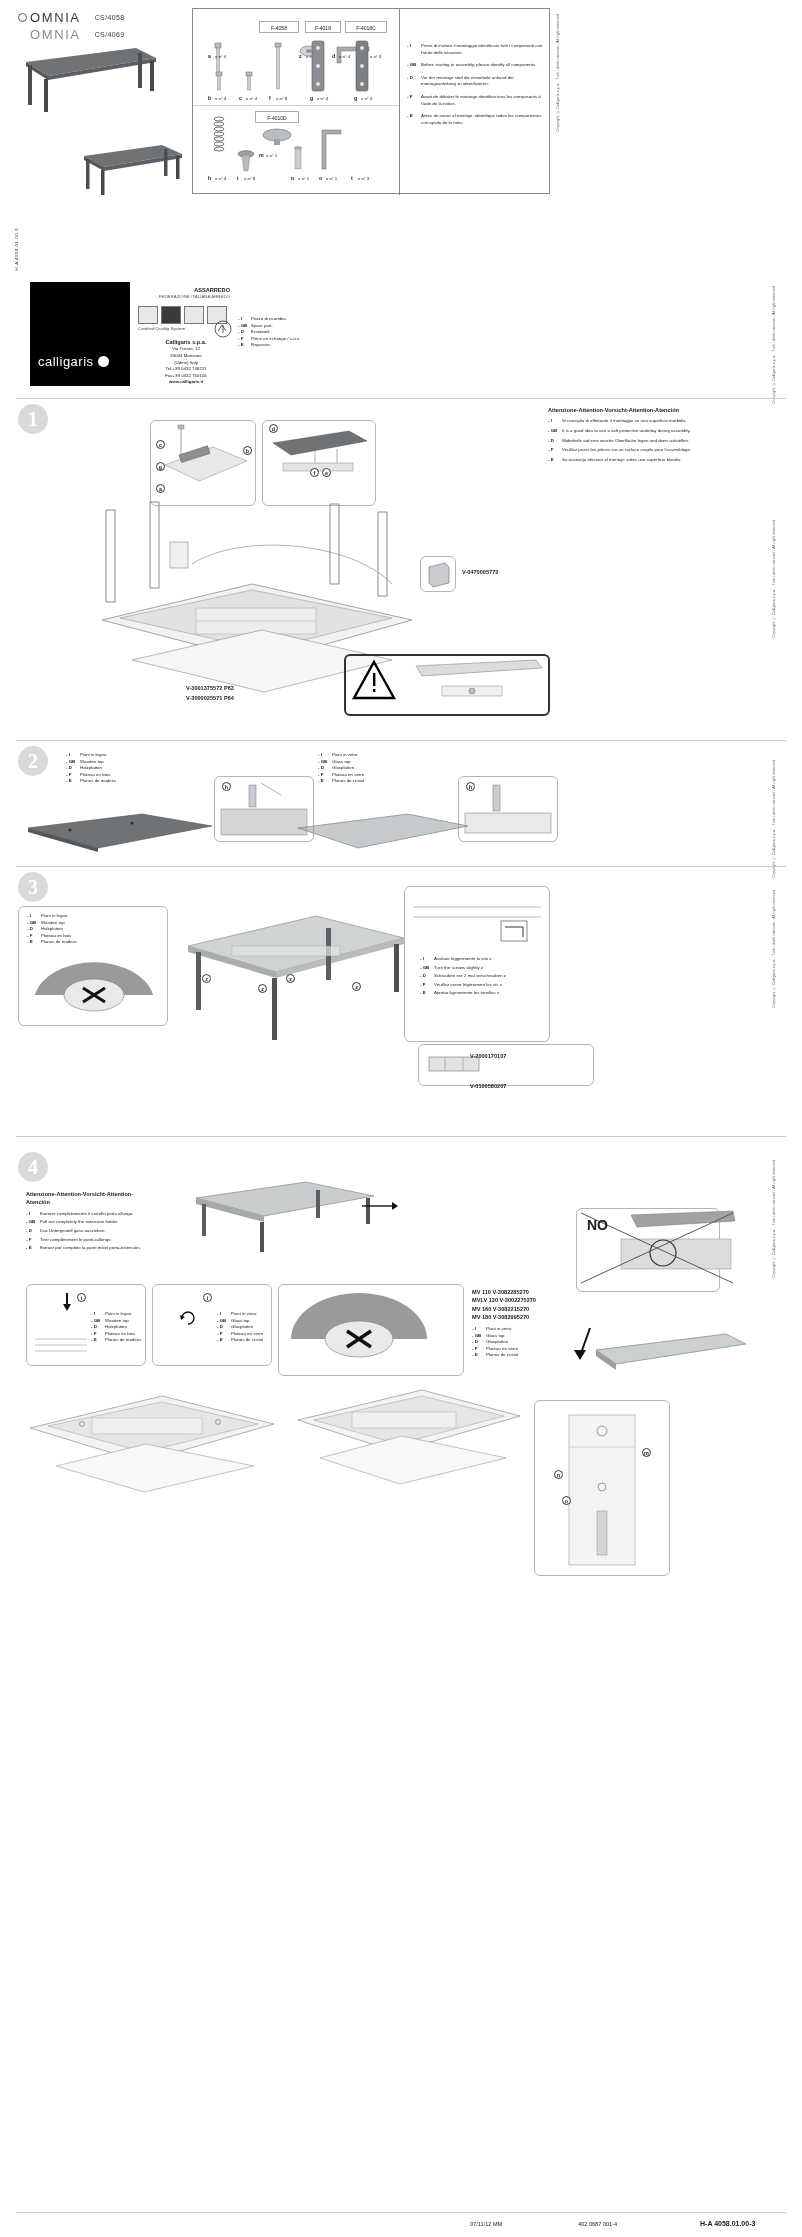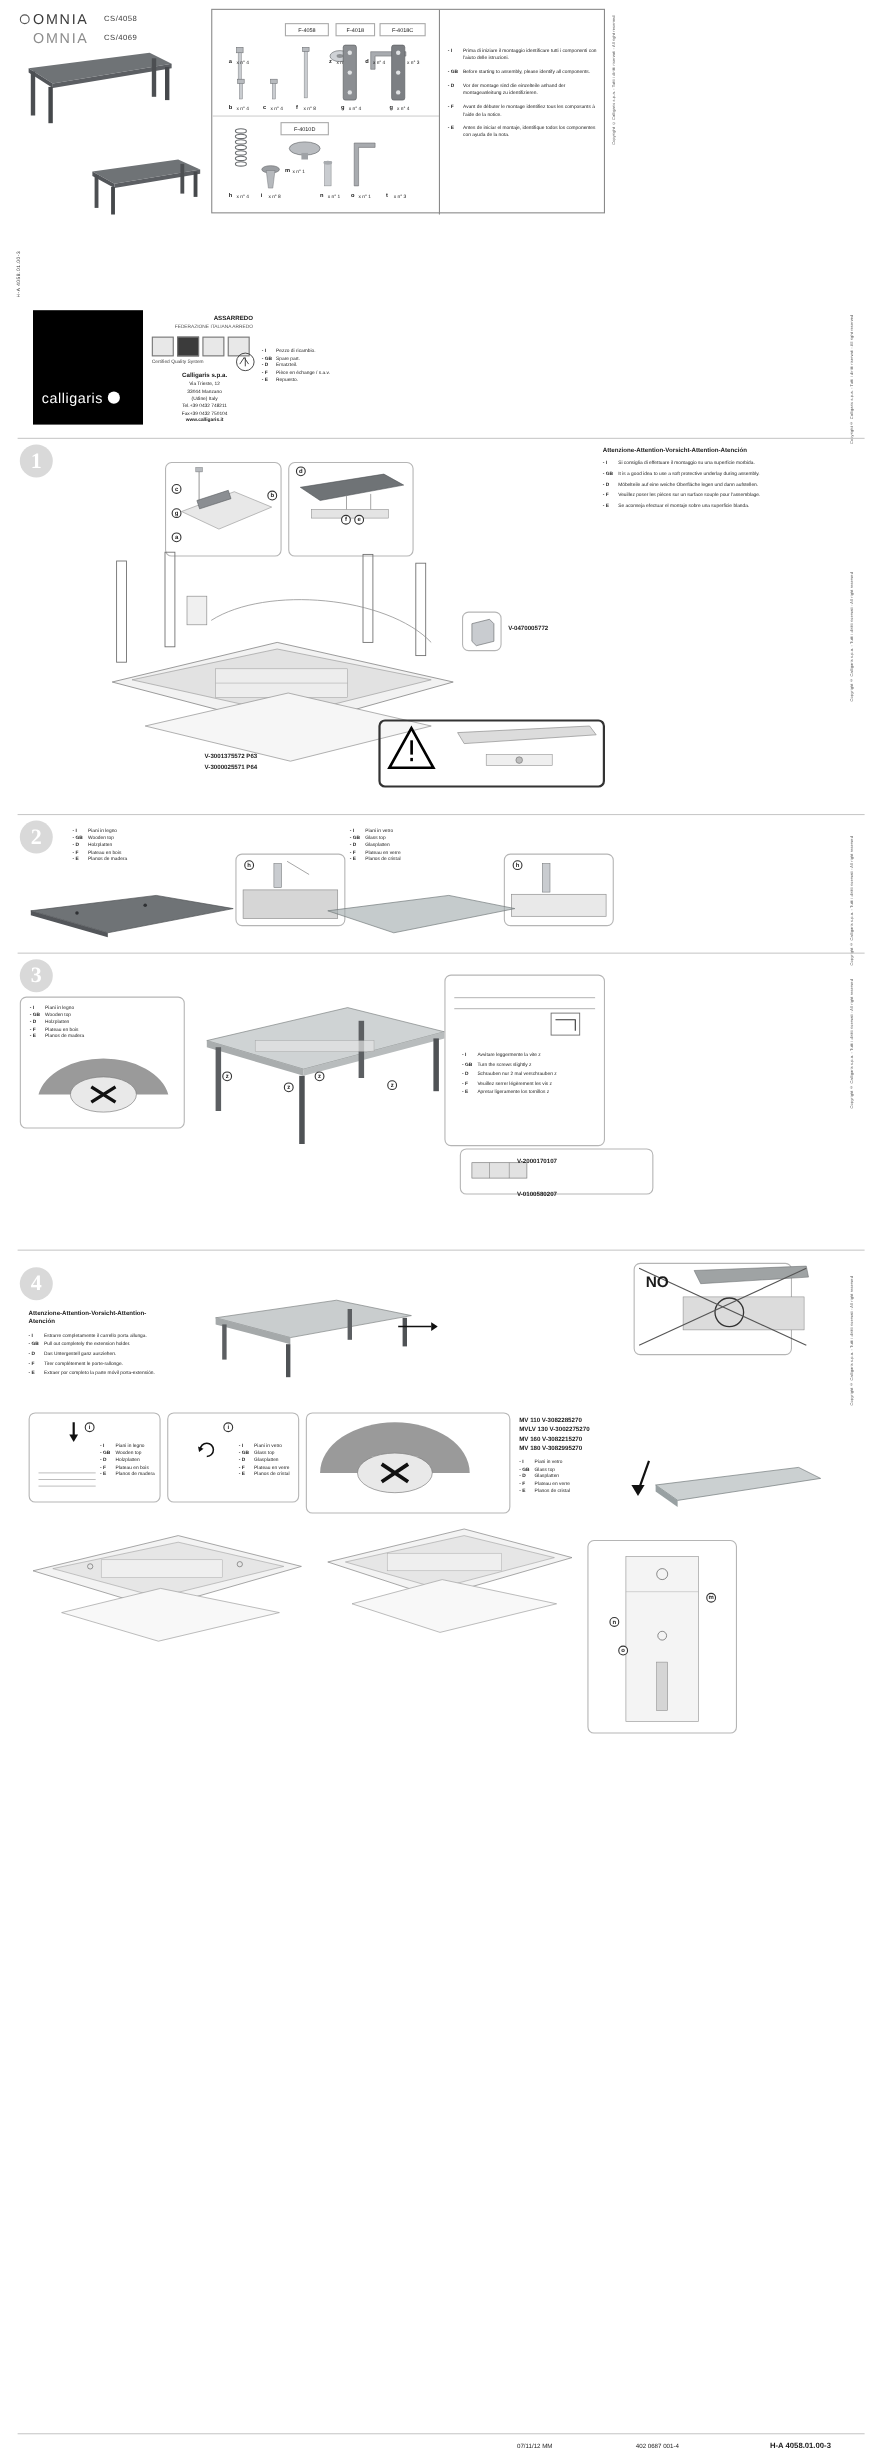"NO" div.abs { top: 1148px -> 1208px }
